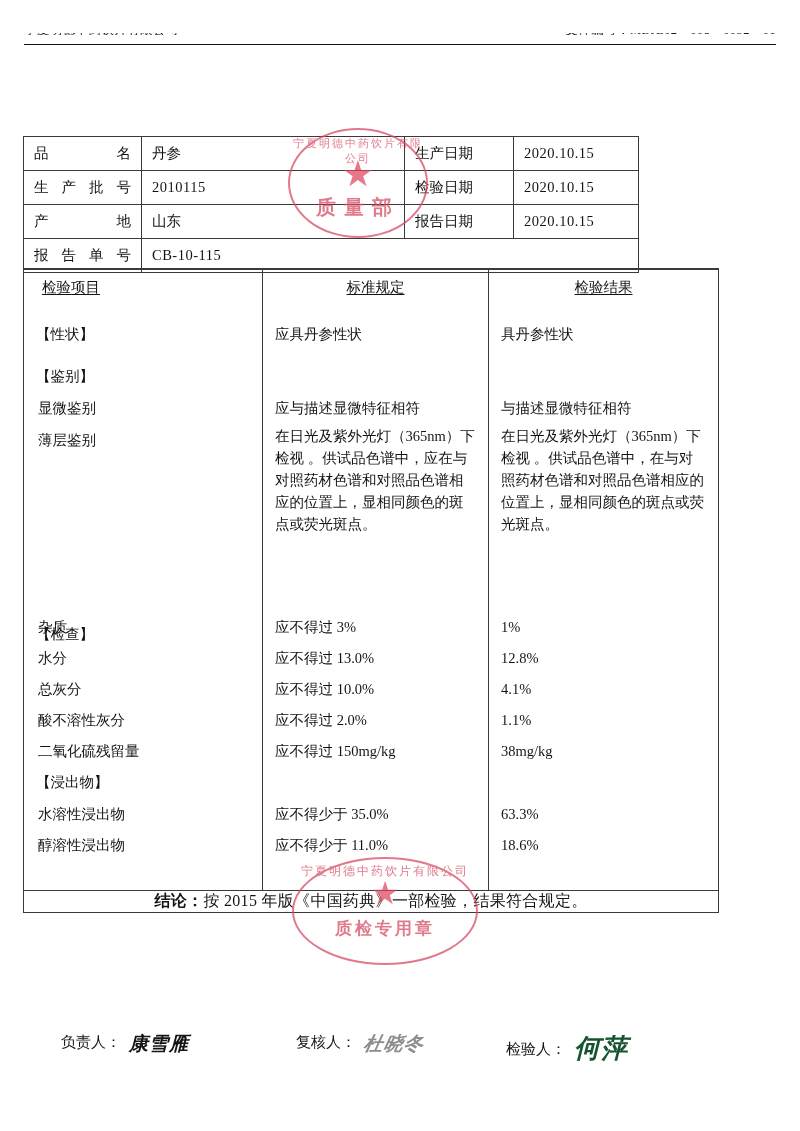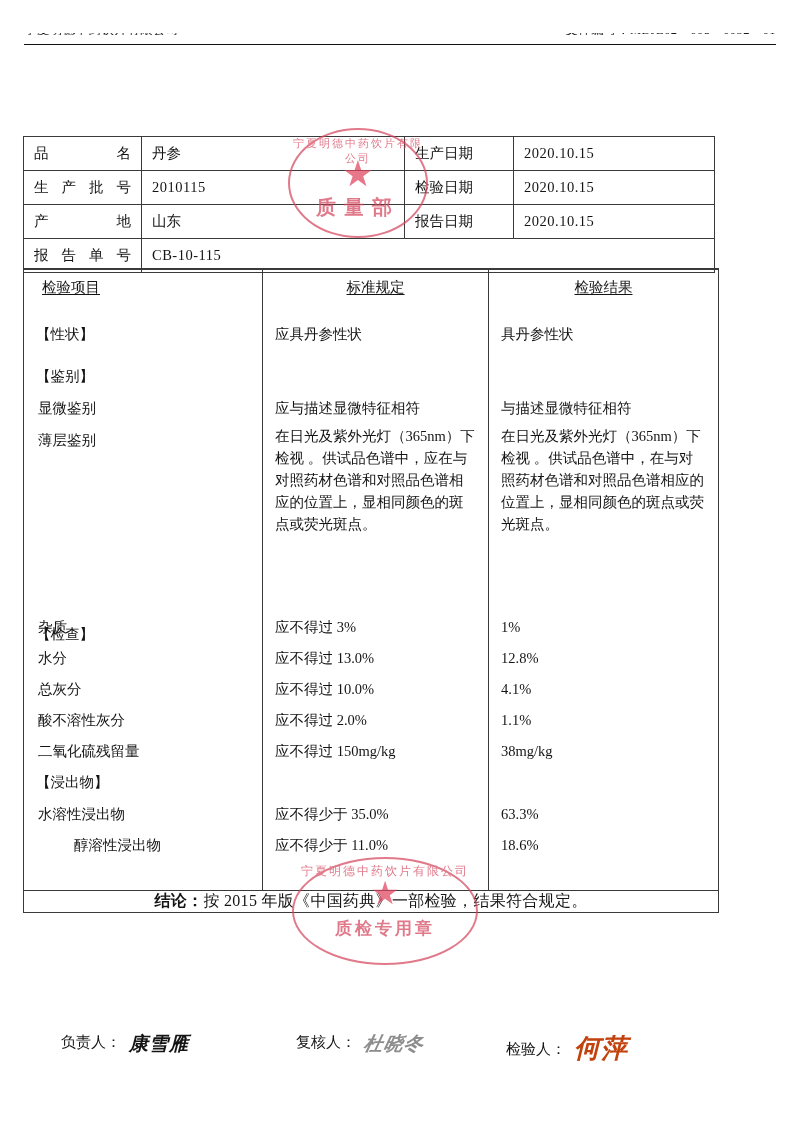"品 名" .tbl { width: 692px -> 616px }
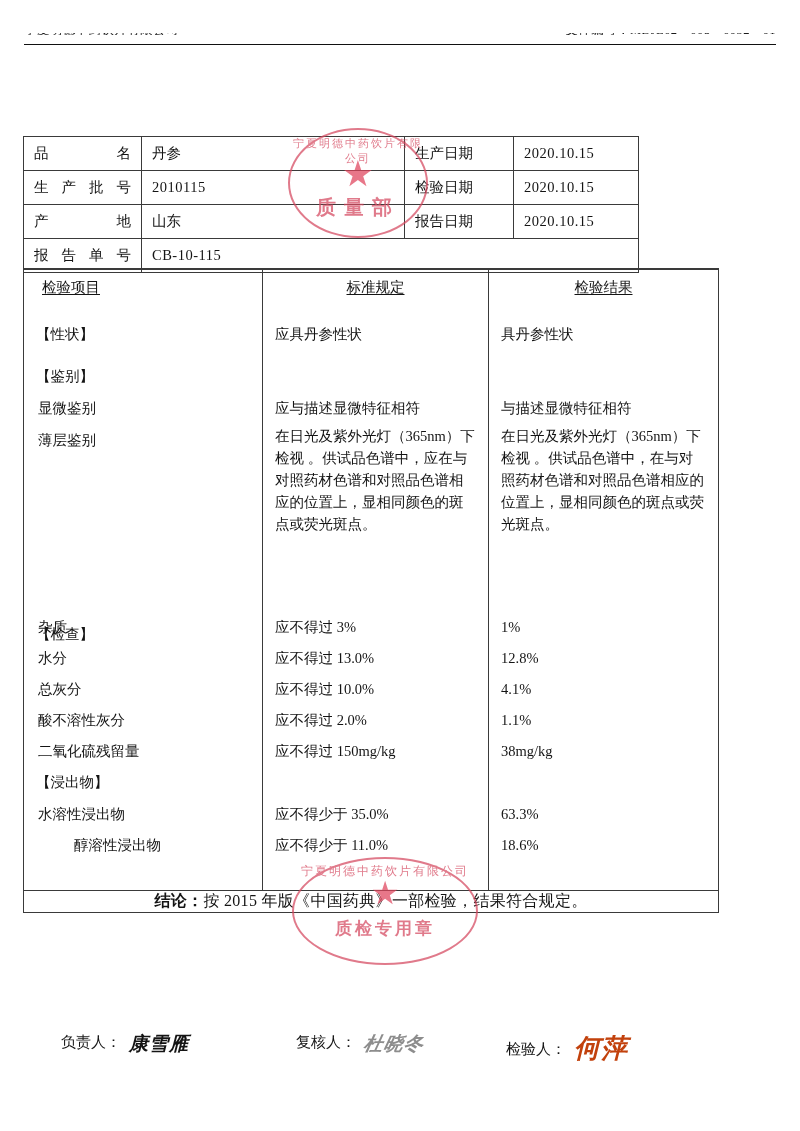"醇溶性浸出物" div.line { margin-left: 36px -> none }
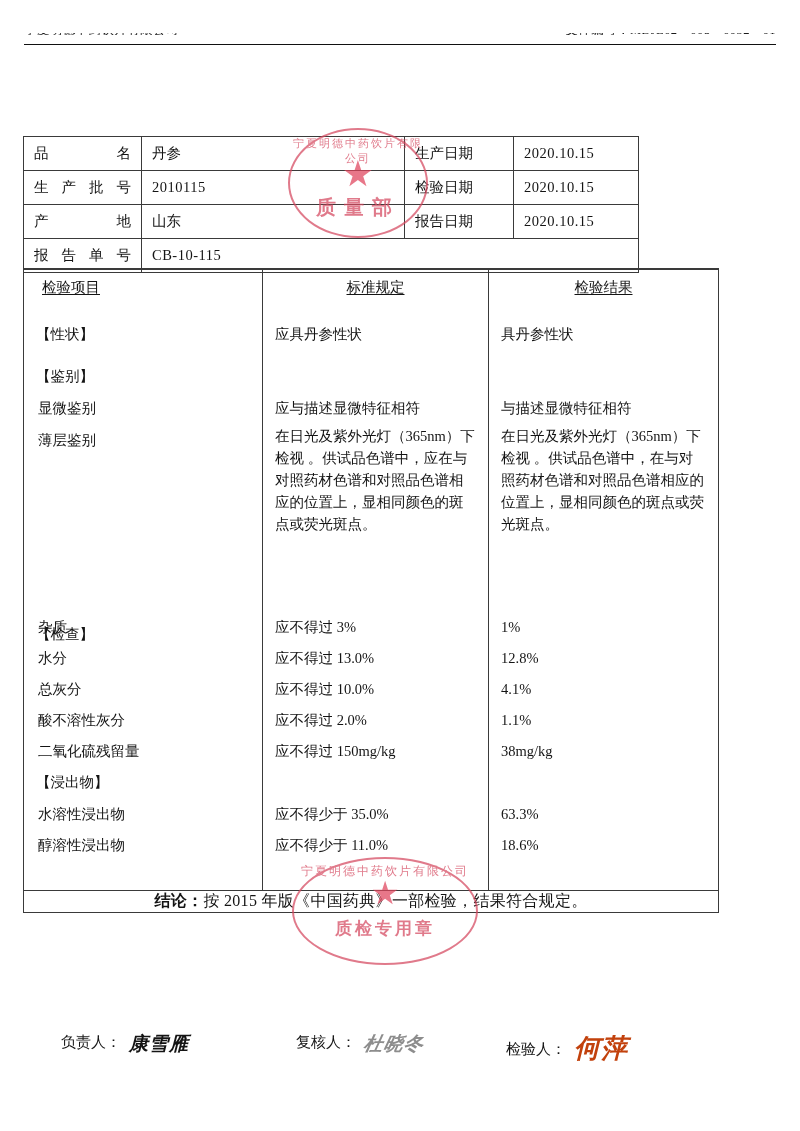"何萍" #sig-inspector .sig-value { color: #c2410c -> #14532d }
